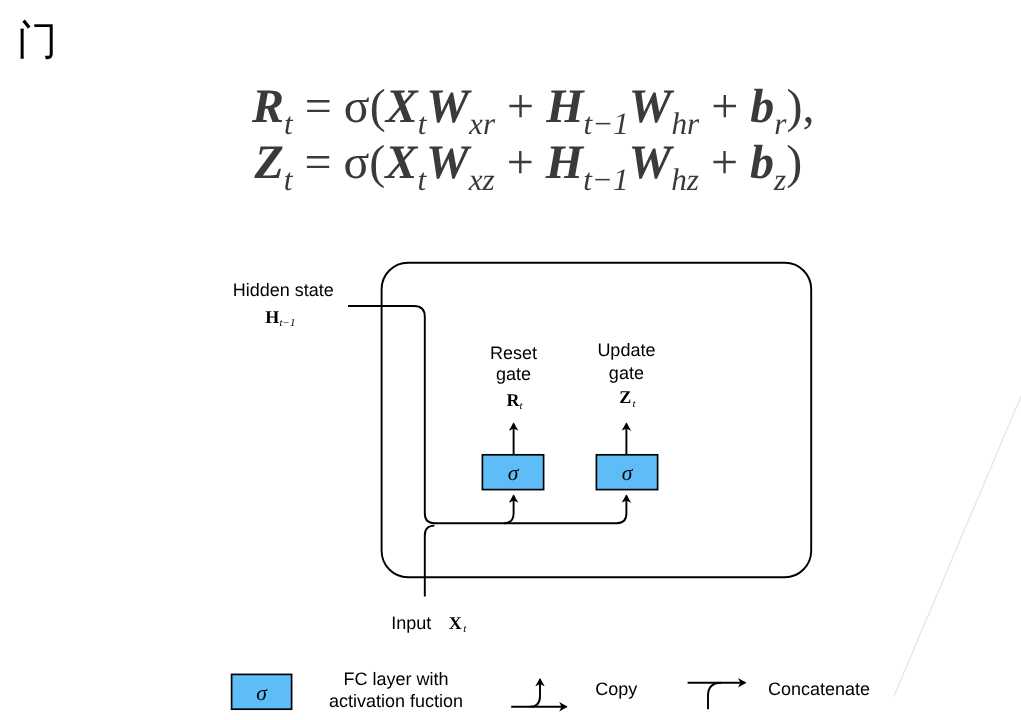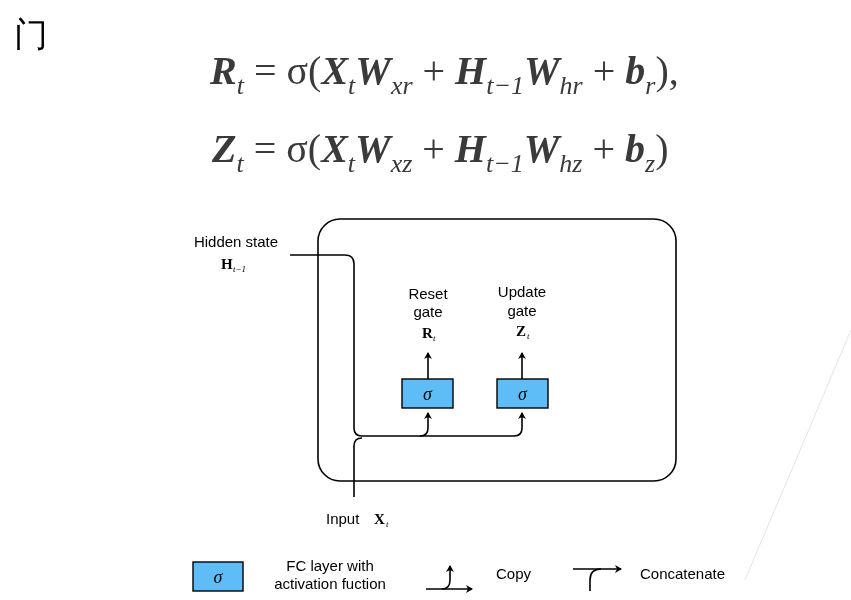"Rt = σ(XtWxr + Ht−1Whr" .eq1 { top: 48px -> 66px }
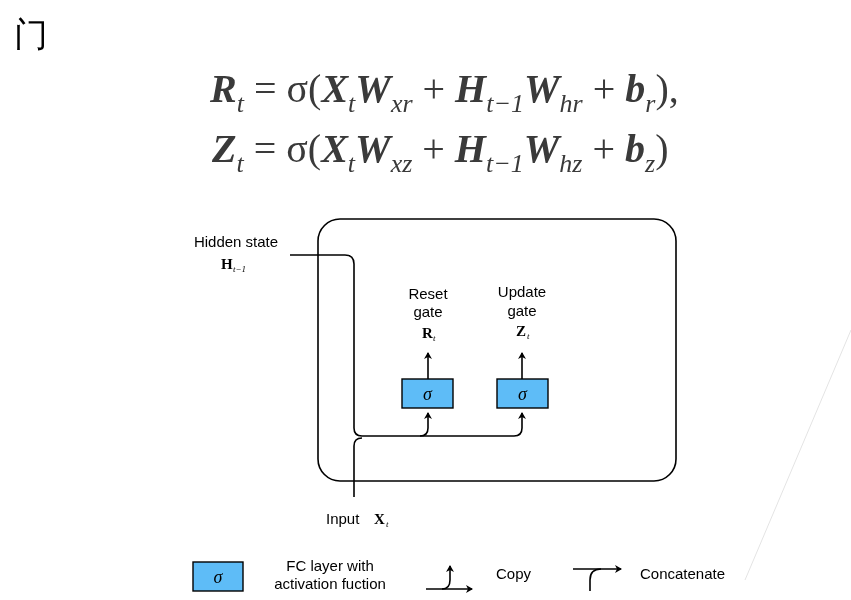"Zt = σ(XtWxz + Ht−1Whz" .eq2 { top: 126px -> 112px }
